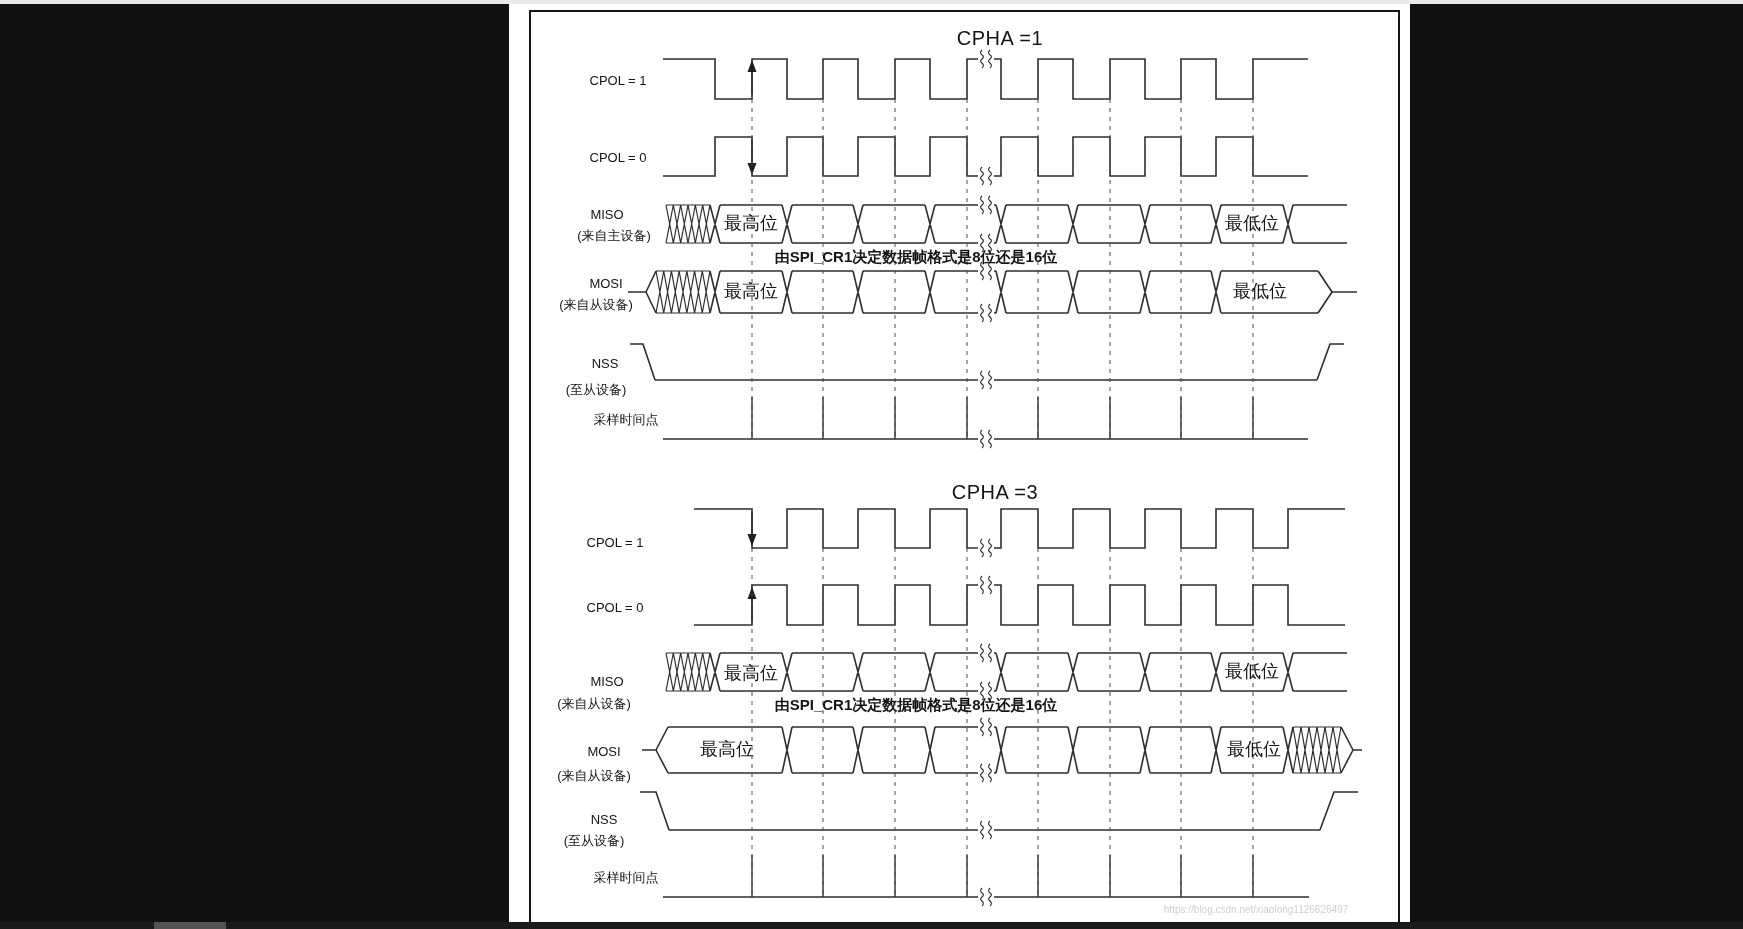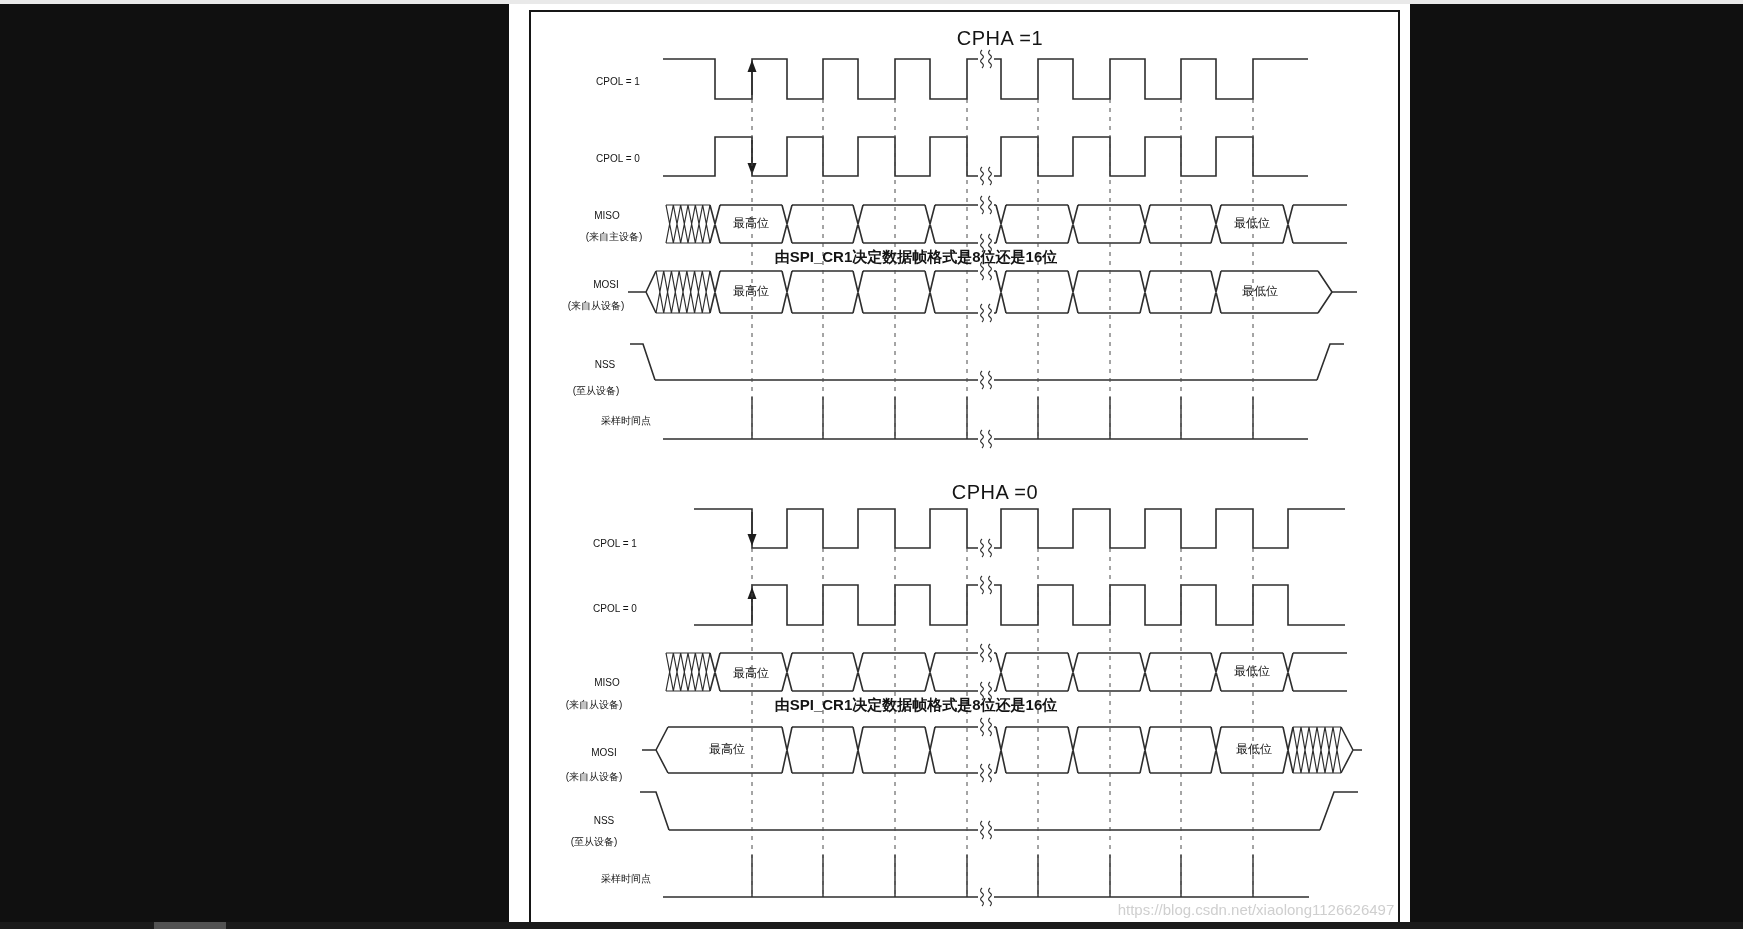"CPOL = 1" .lb { font-size: 10px -> 13px }
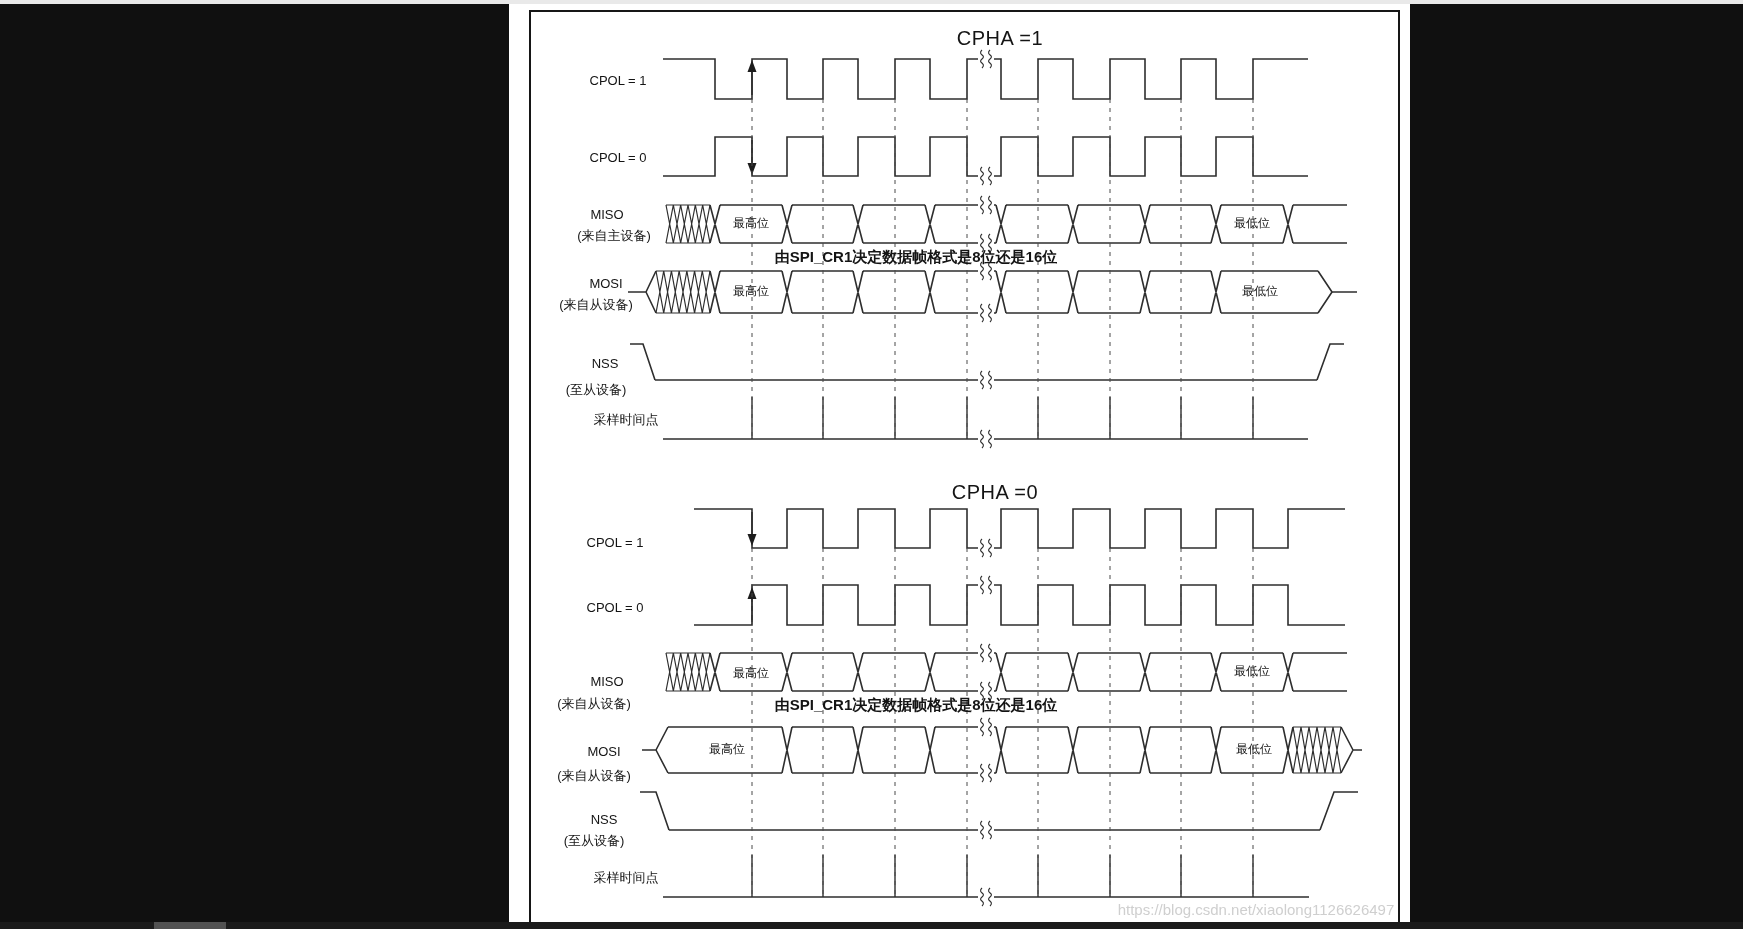"最高位" .cell { font-size: 12px -> 18px }
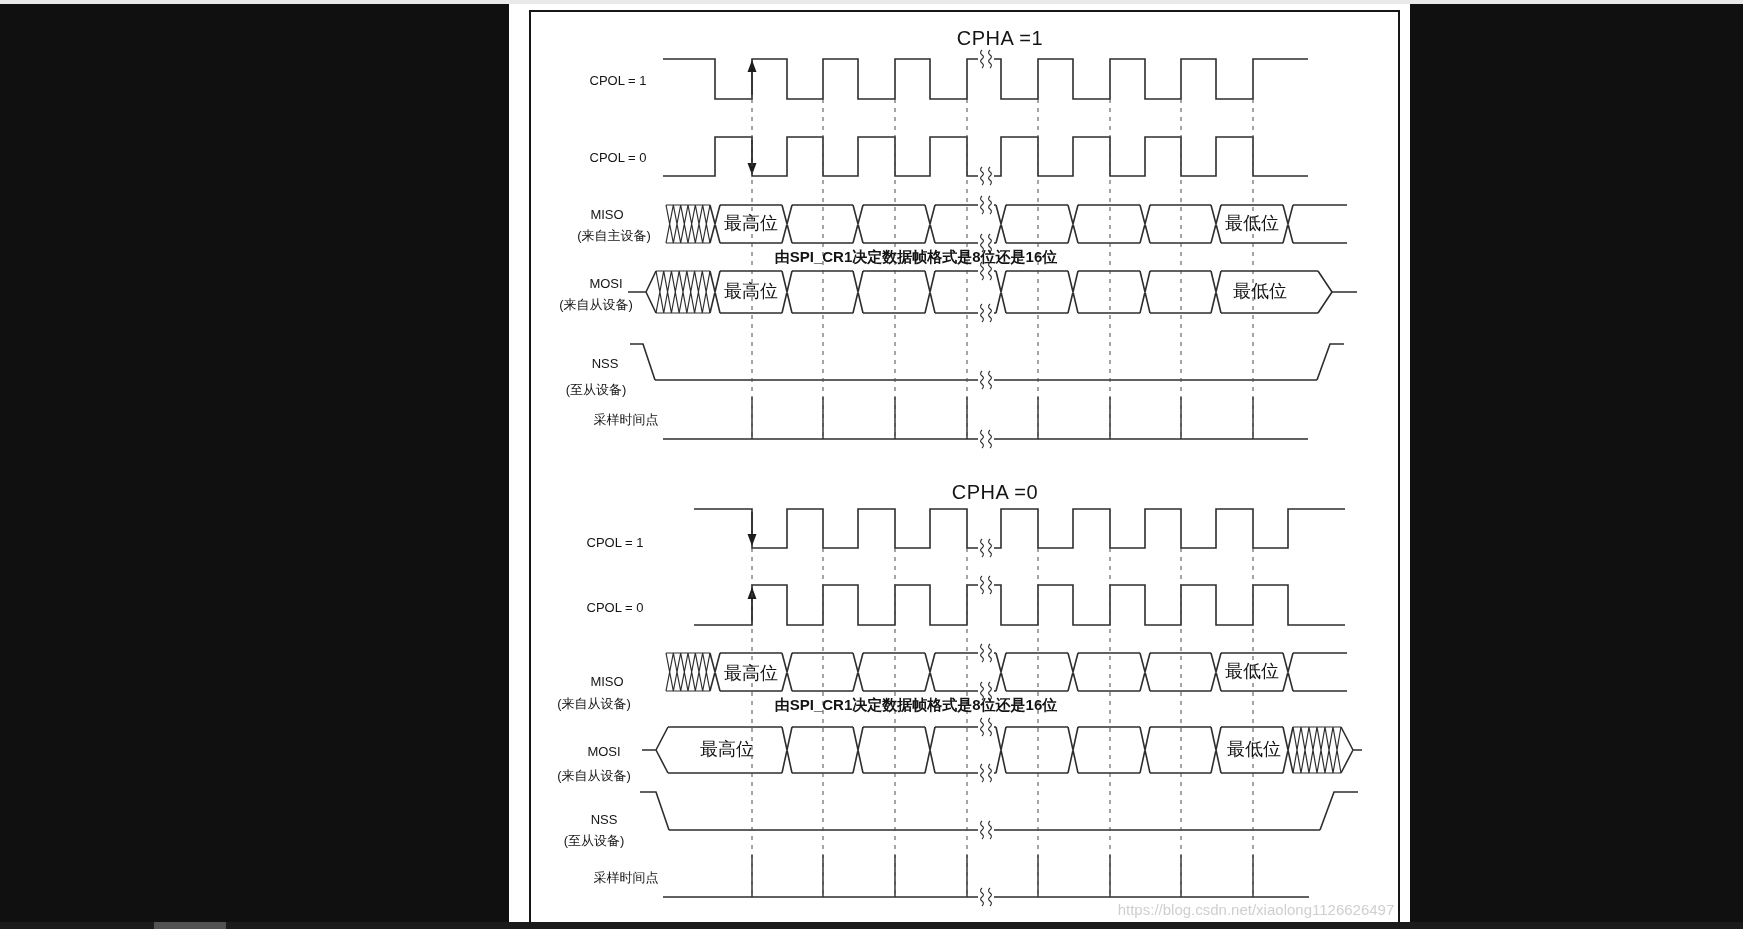"CPHA =0" div.lb { text: 0 -> 3 }
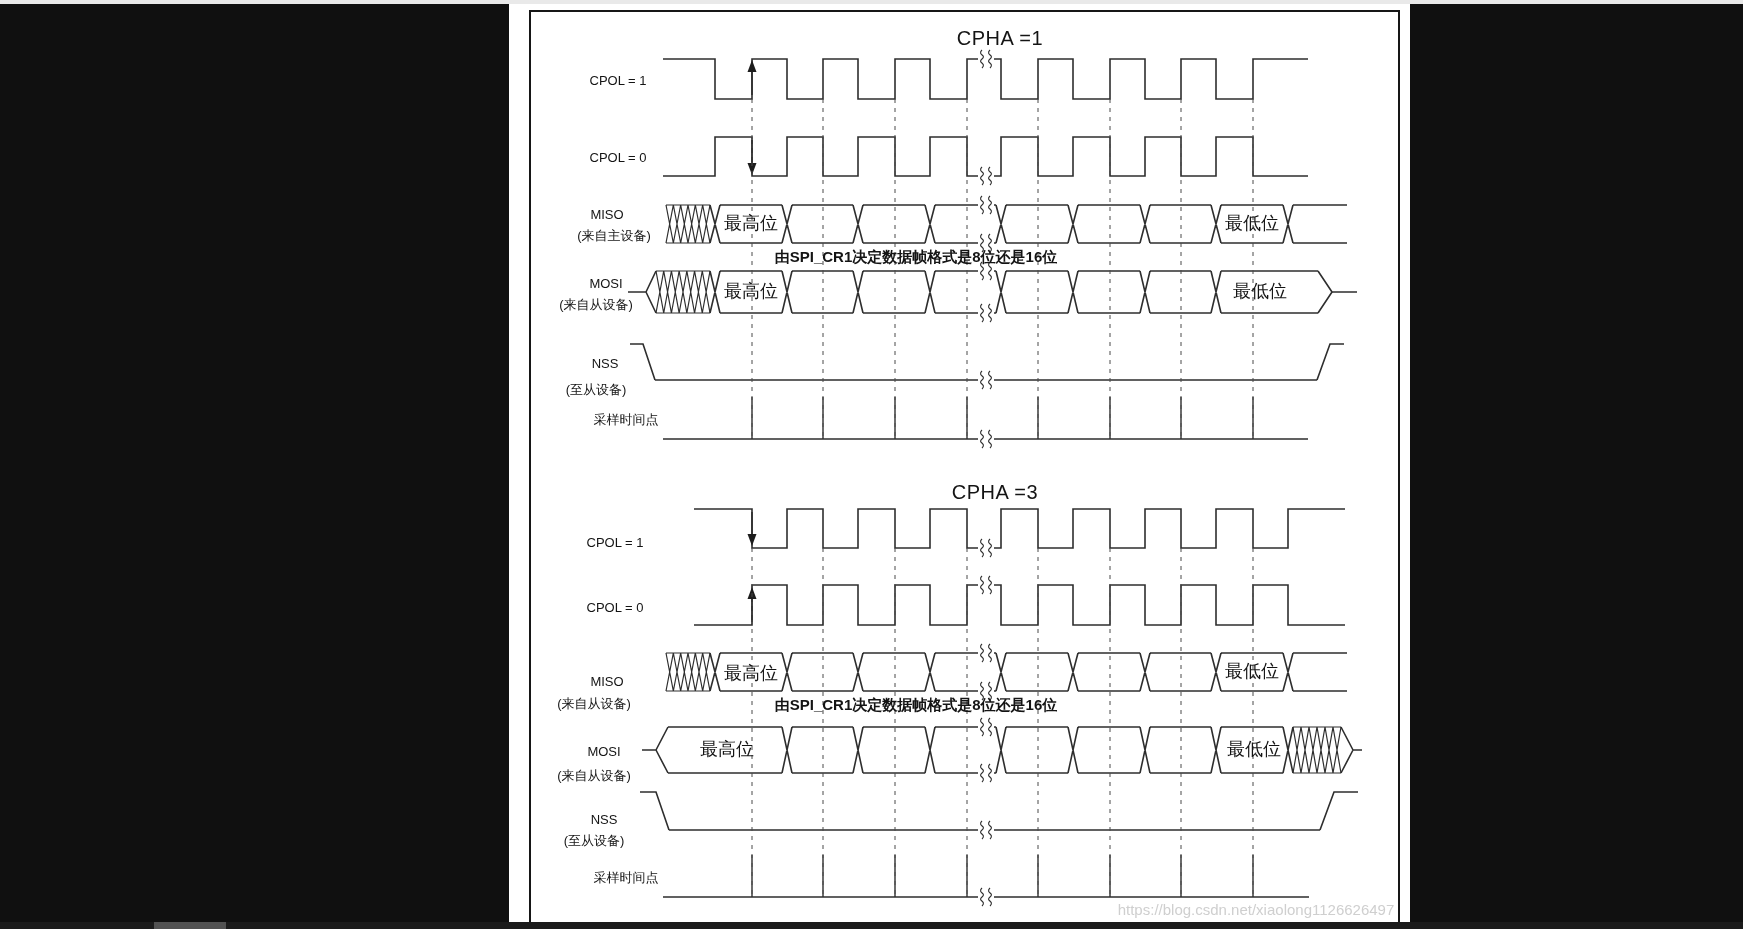"https://blog.csdn.net/xiaolong1126626497" .wm { font-size: 15px -> 10px }
